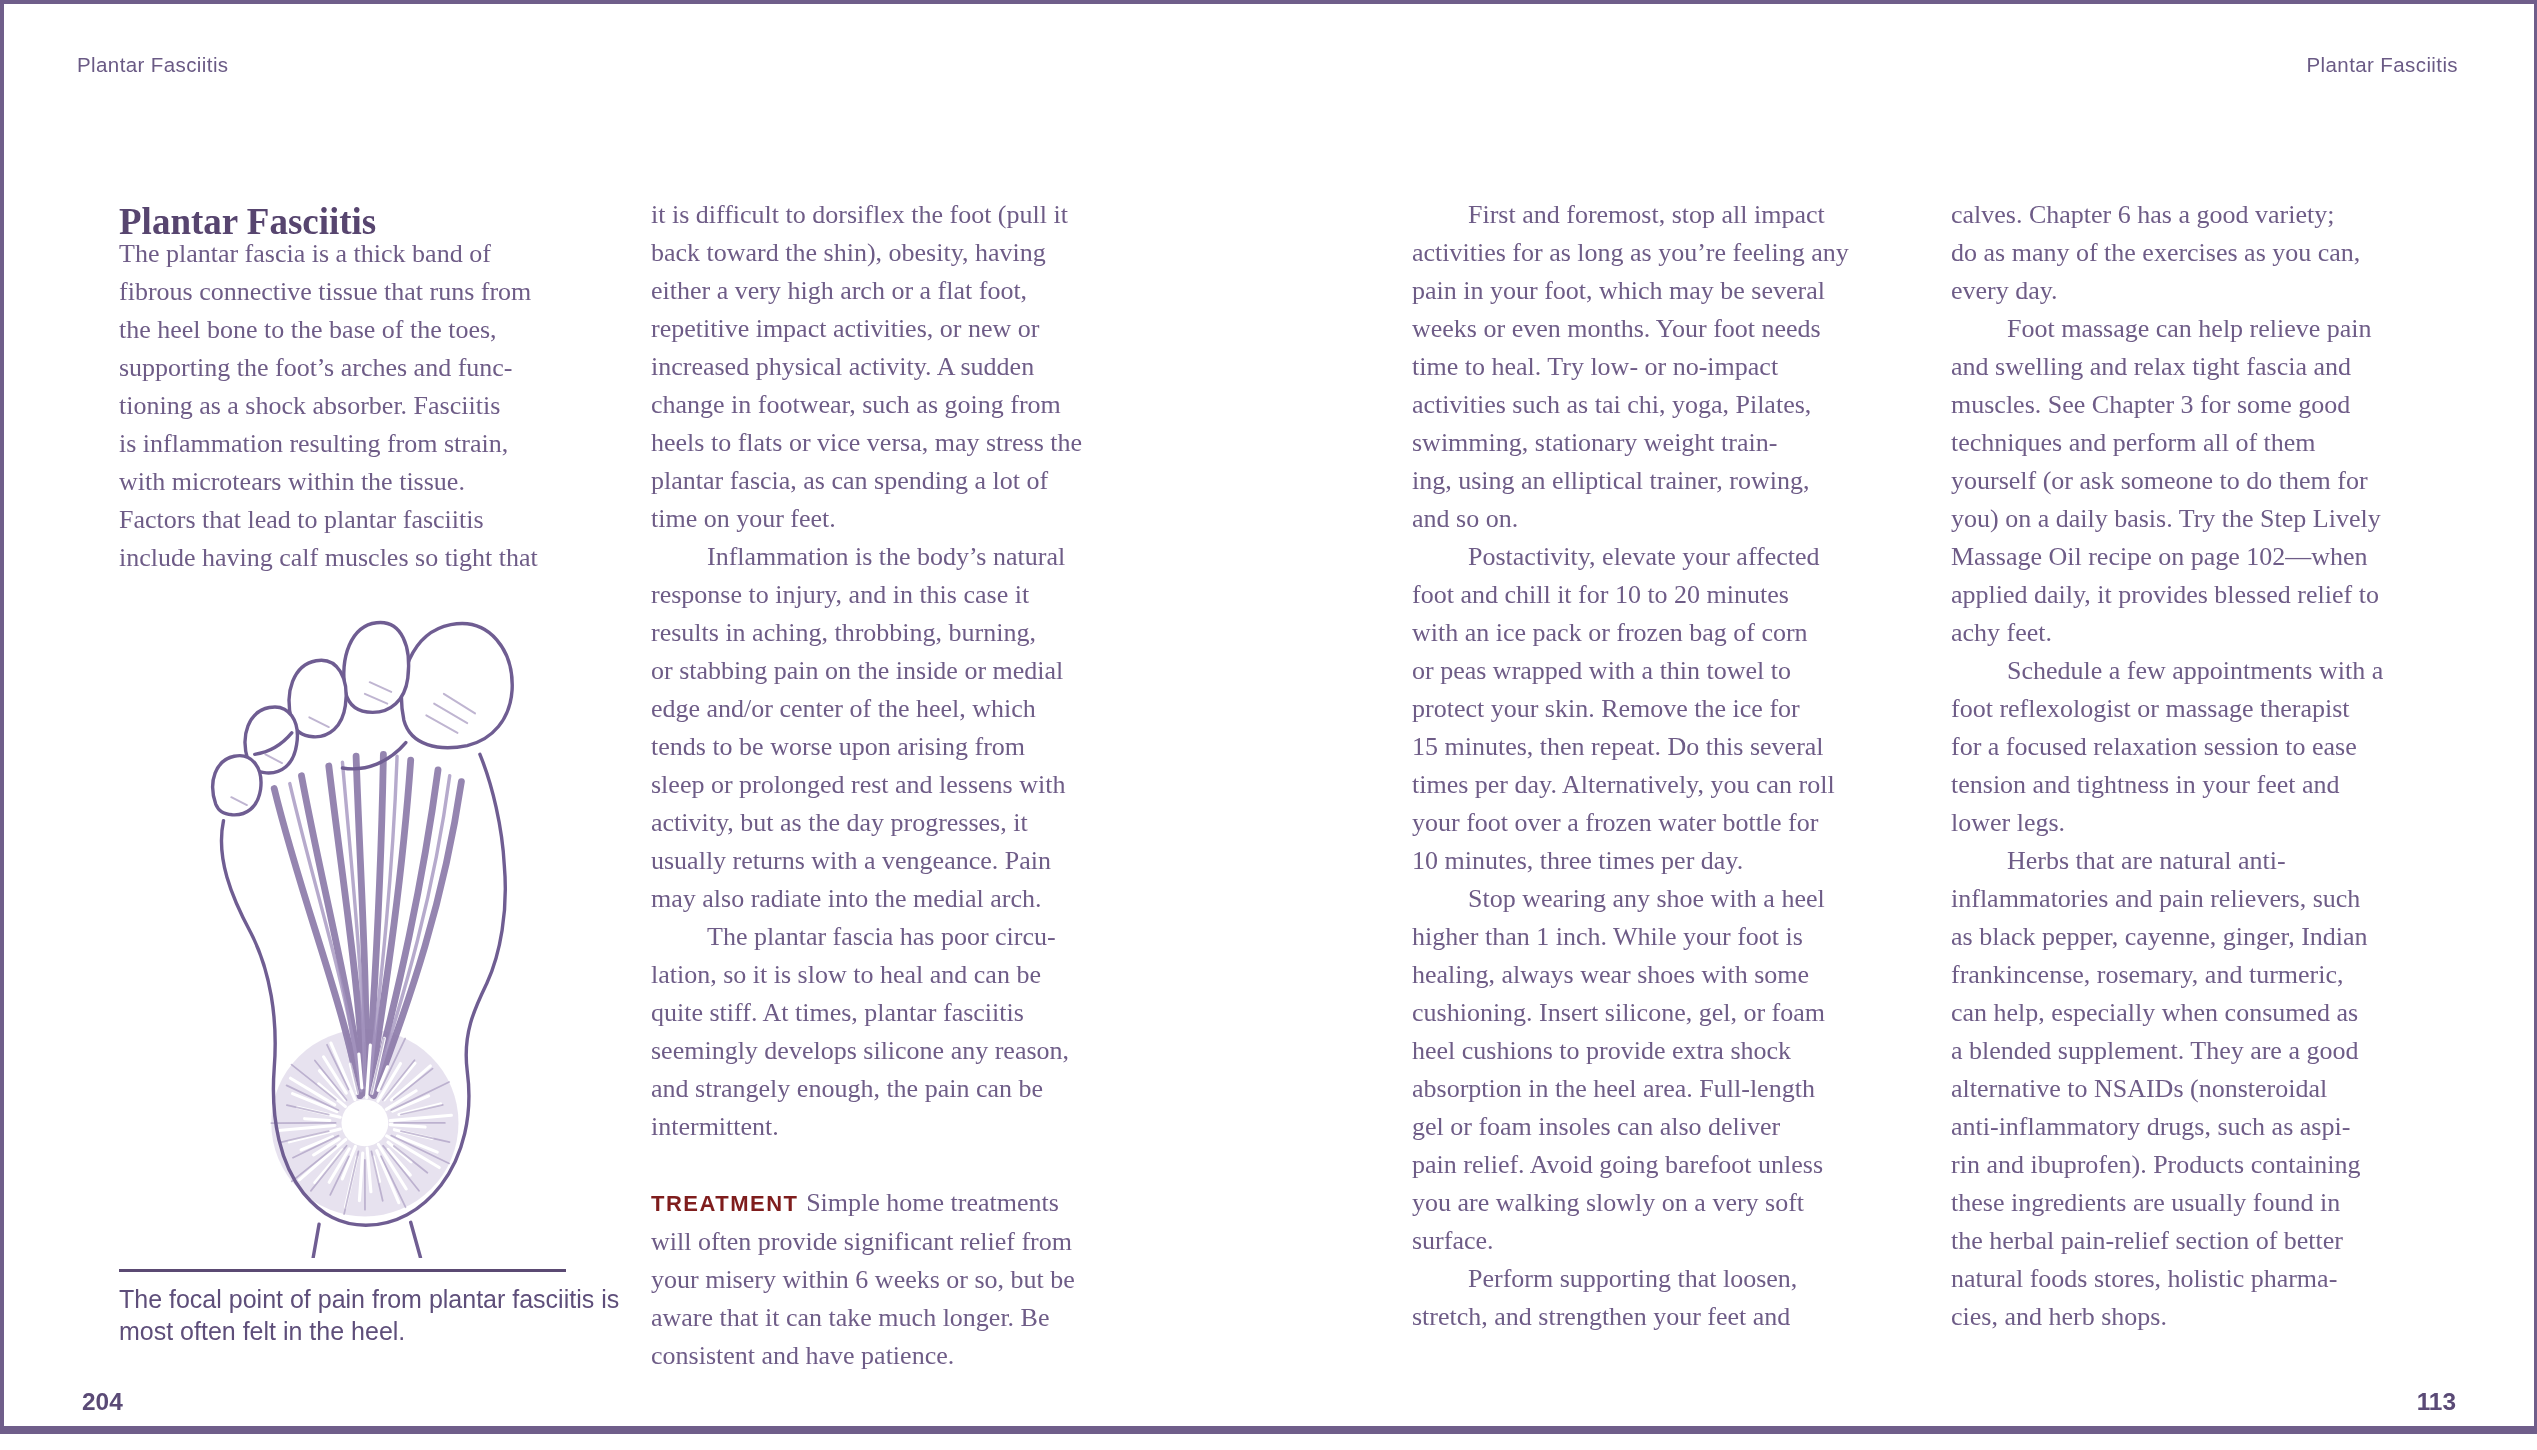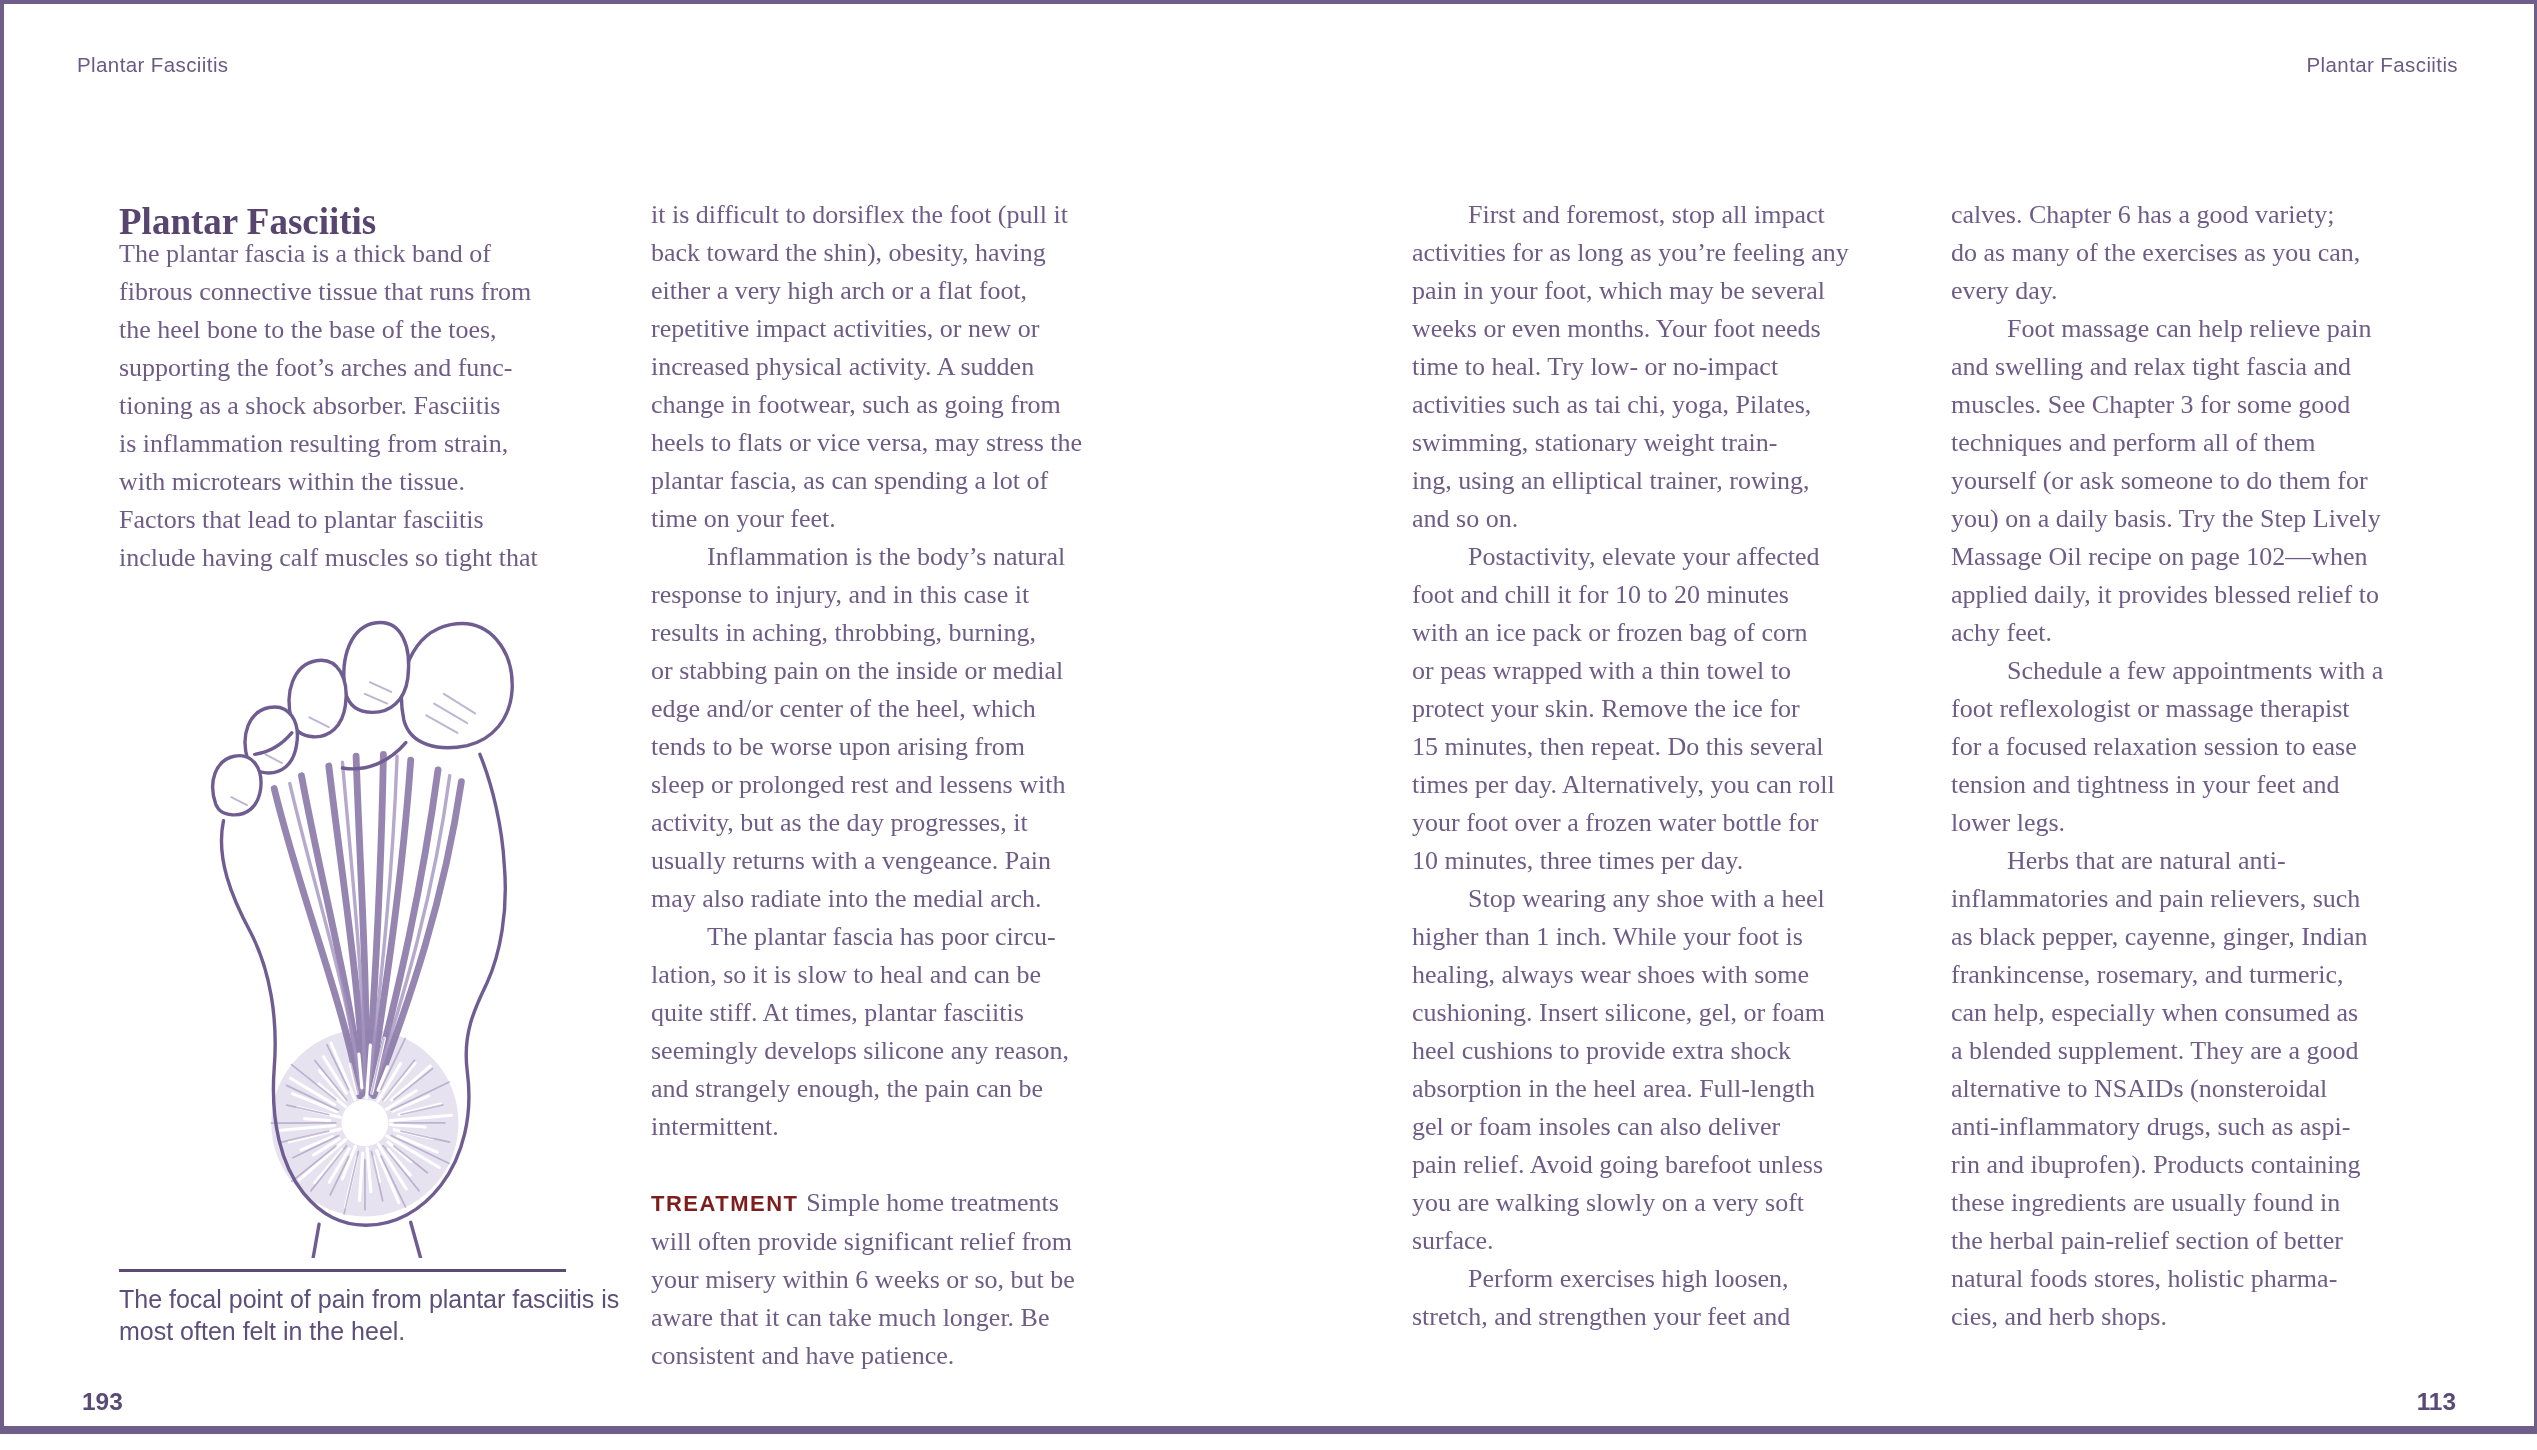"Perform exercises high loosen," div.para { text: exercises high -> supporting that }
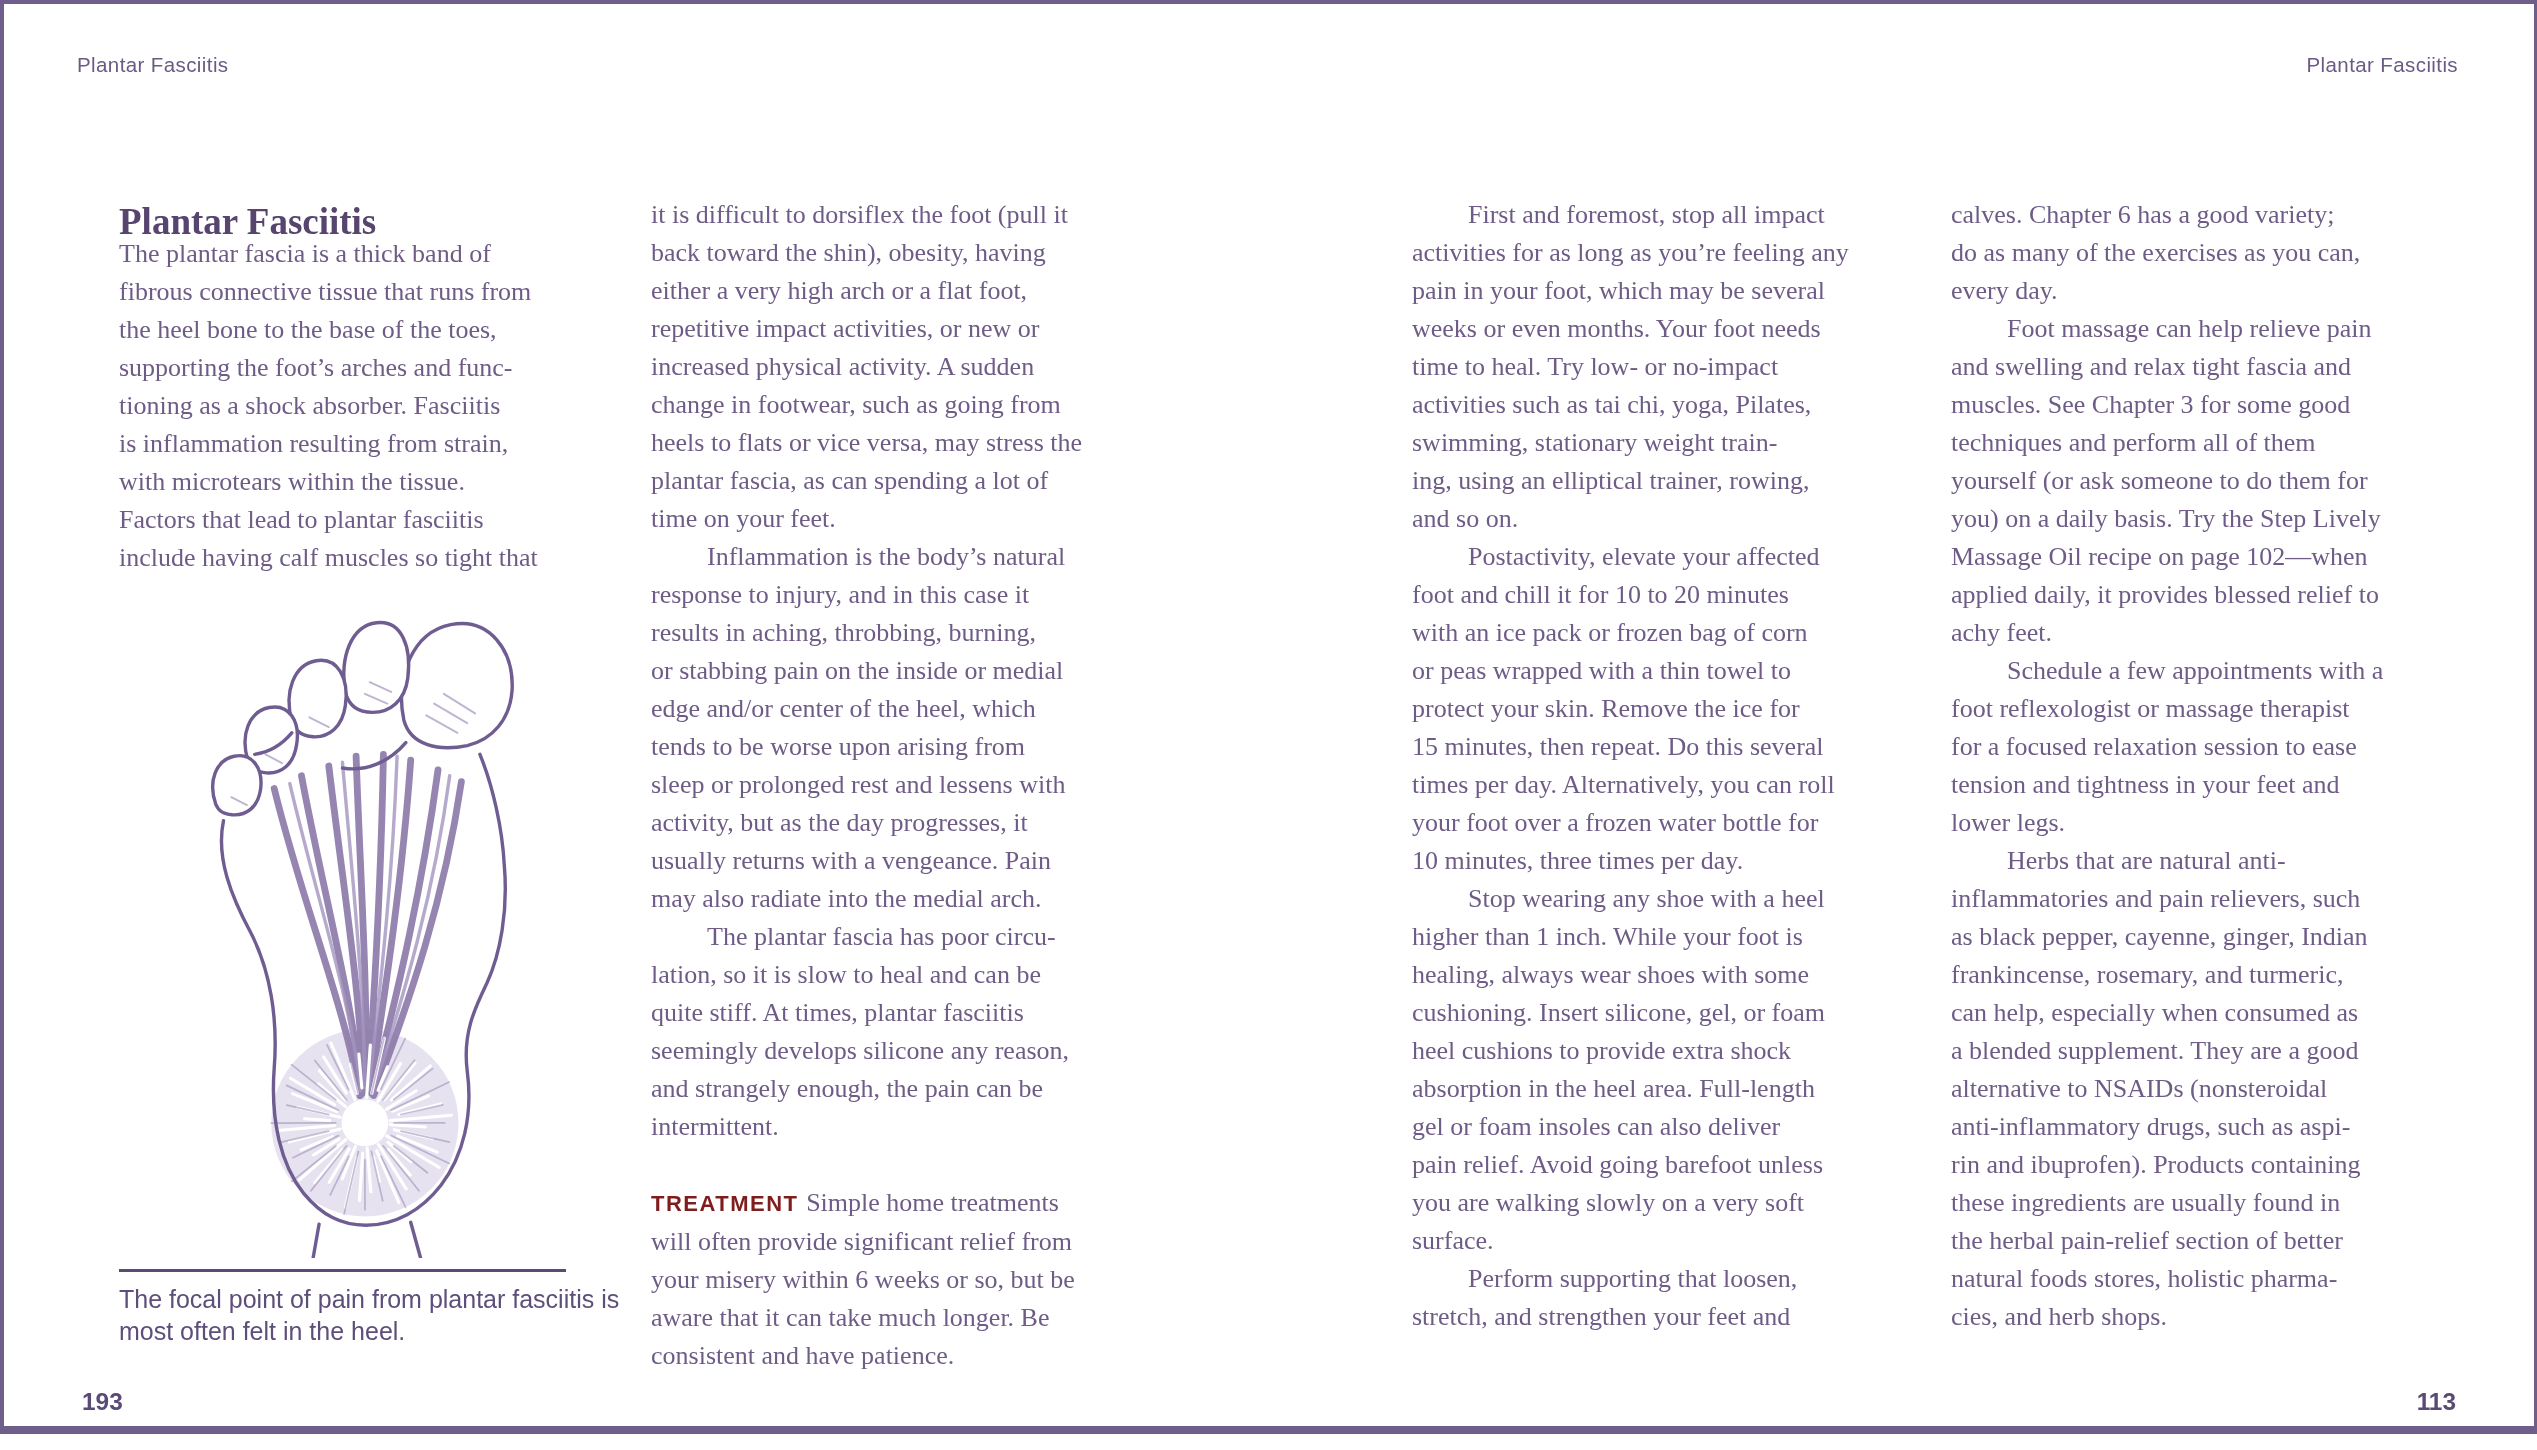"193" div.page-number { text: 193 -> 204 }
